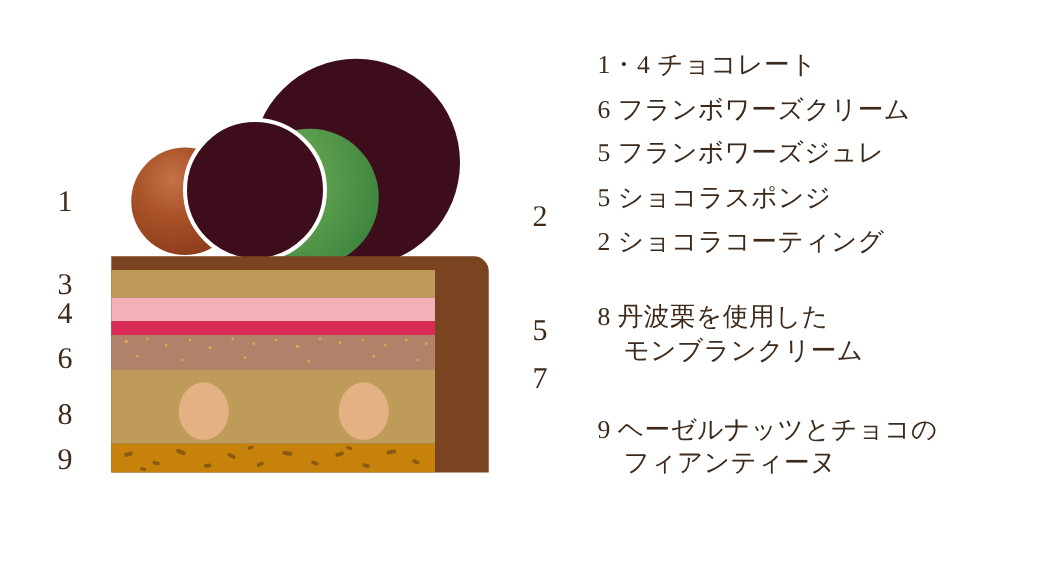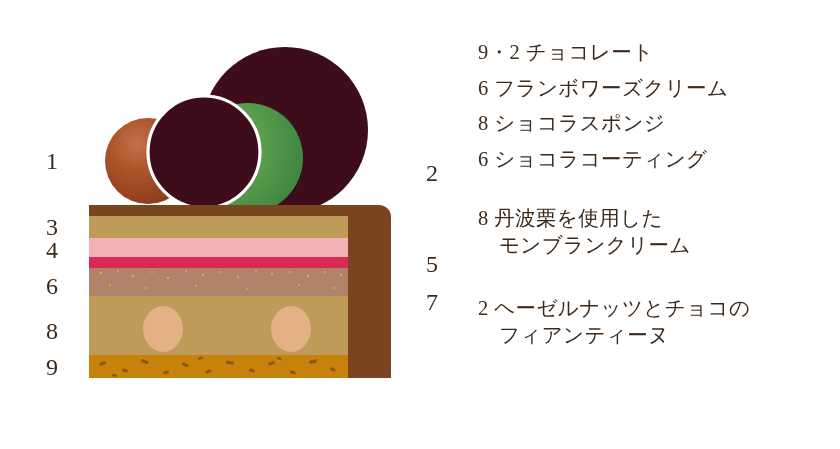"9・2 チョコレート" div.legend-item { text: 9・2 -> 1・4 }
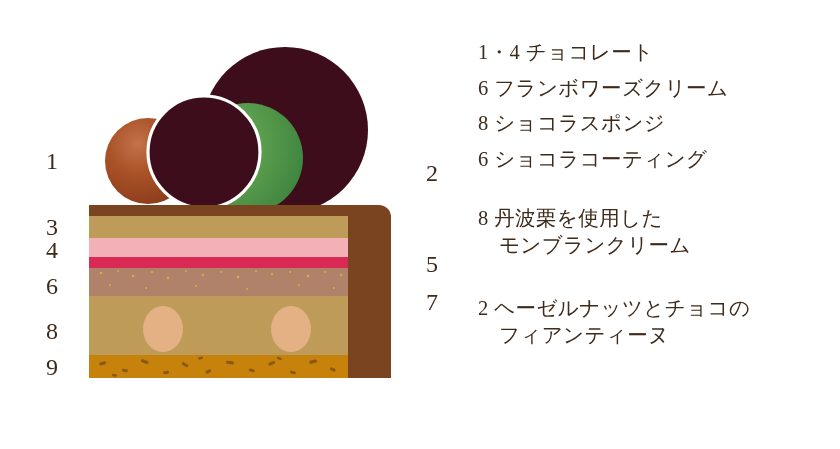"5 フランボワーズジュレ" div.legend-item { html: none -> <div>5 フランボワーズジュレ</div> }
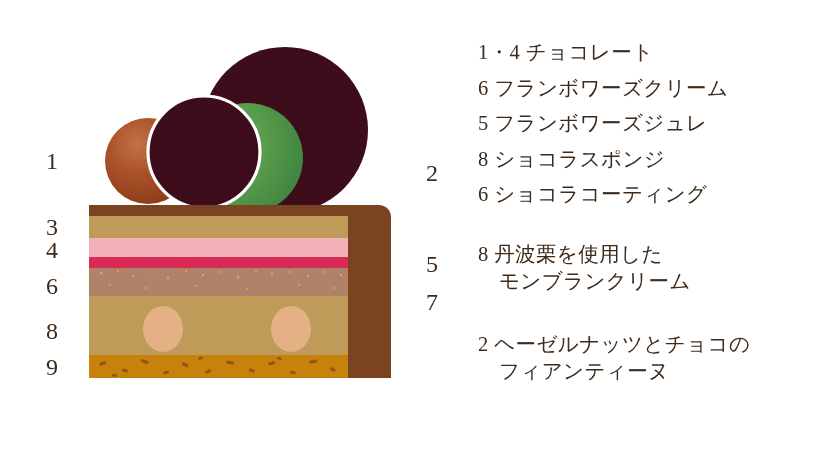"8 ショコラスポンジ" div.legend-item { text: 8 -> 5 }
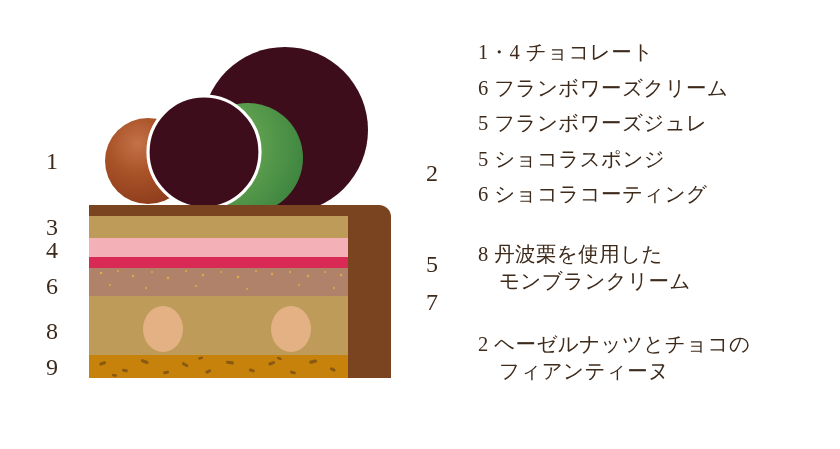"6 ショコラコーティング" div.legend-item { text: 6 -> 2 }
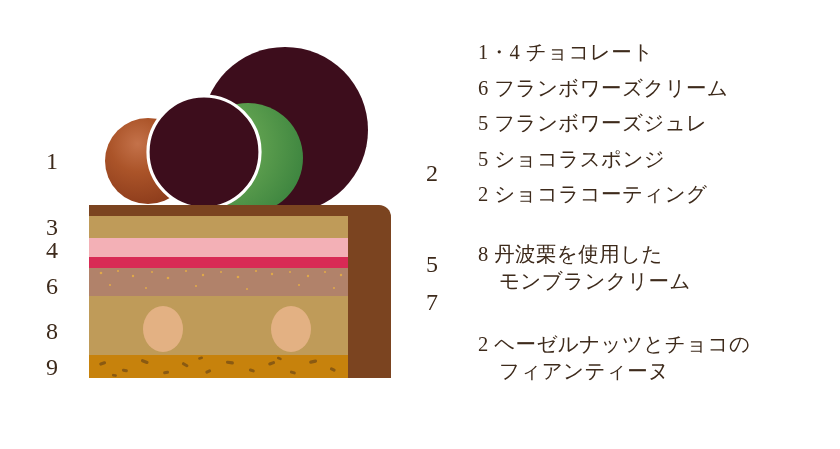"2 ヘーゼルナッツとチョコの" div.legend-item { text: 2 -> 9 }
